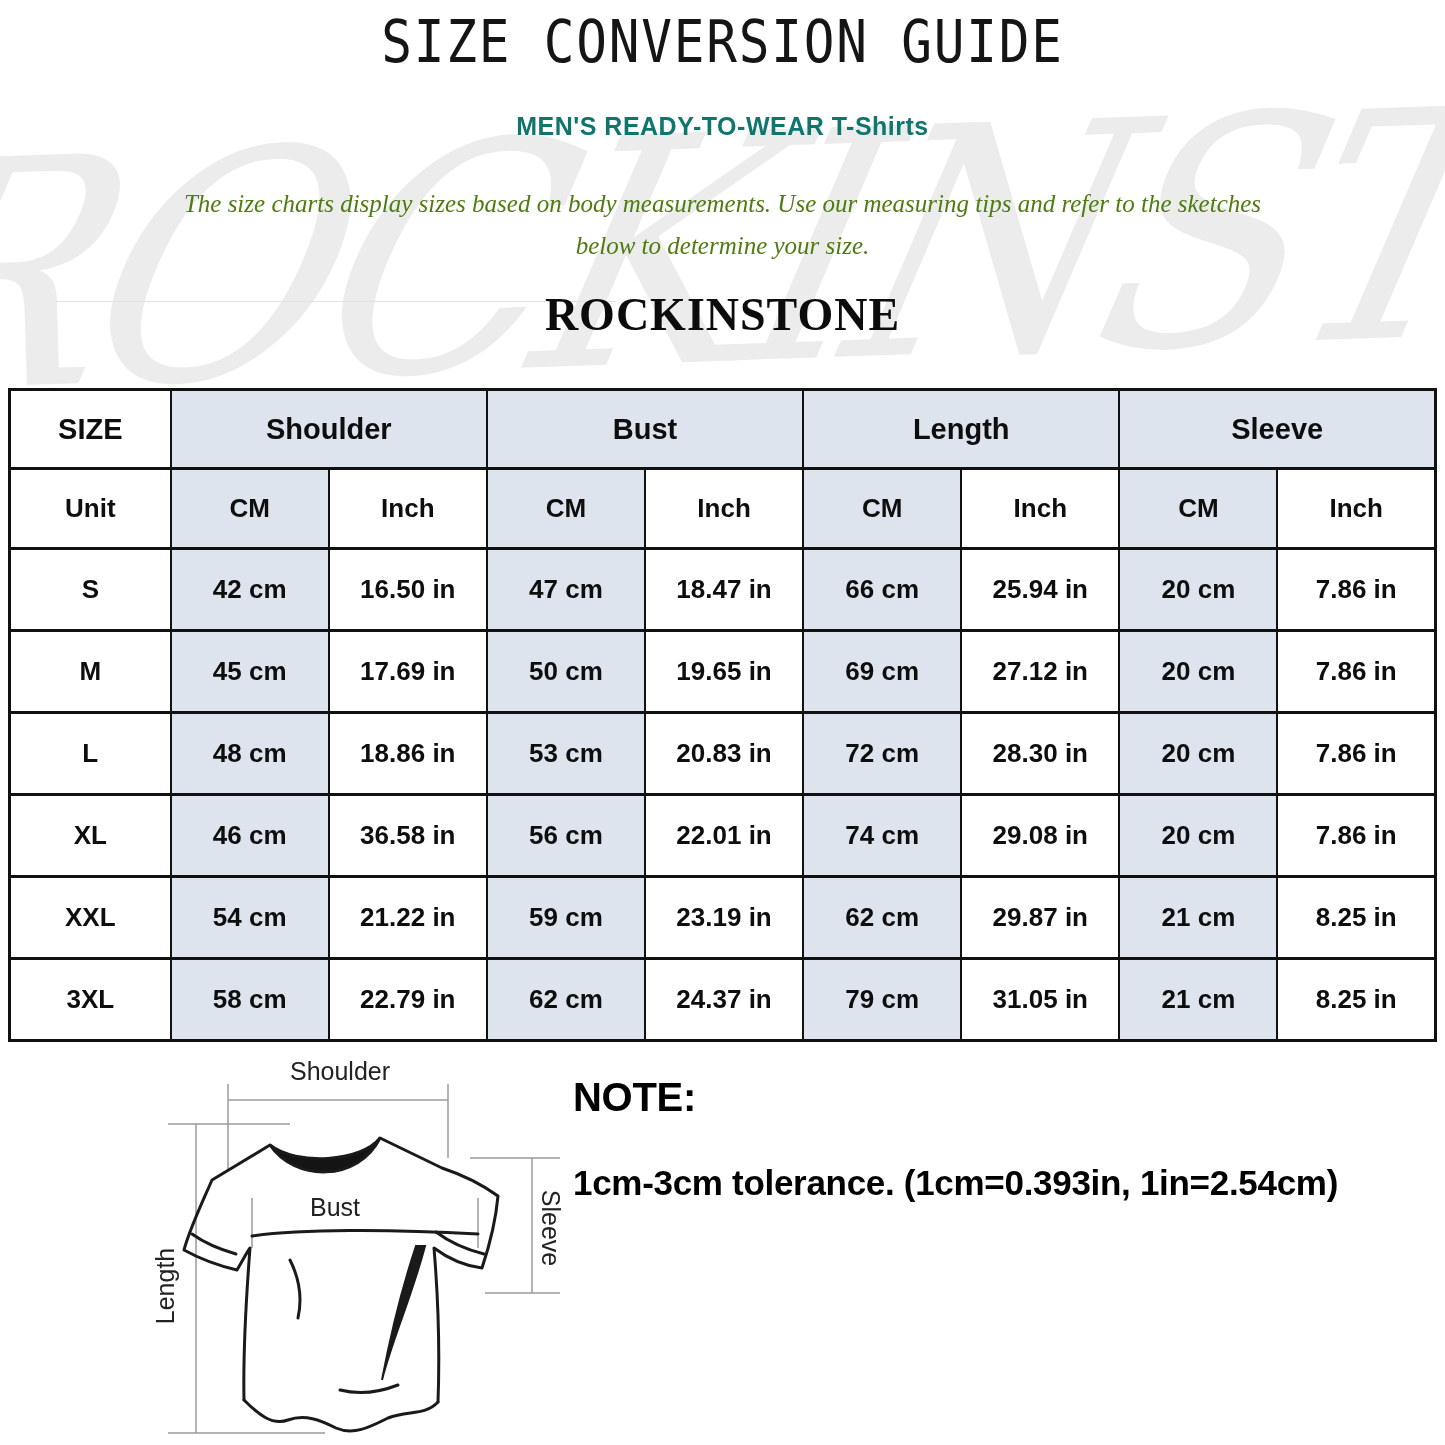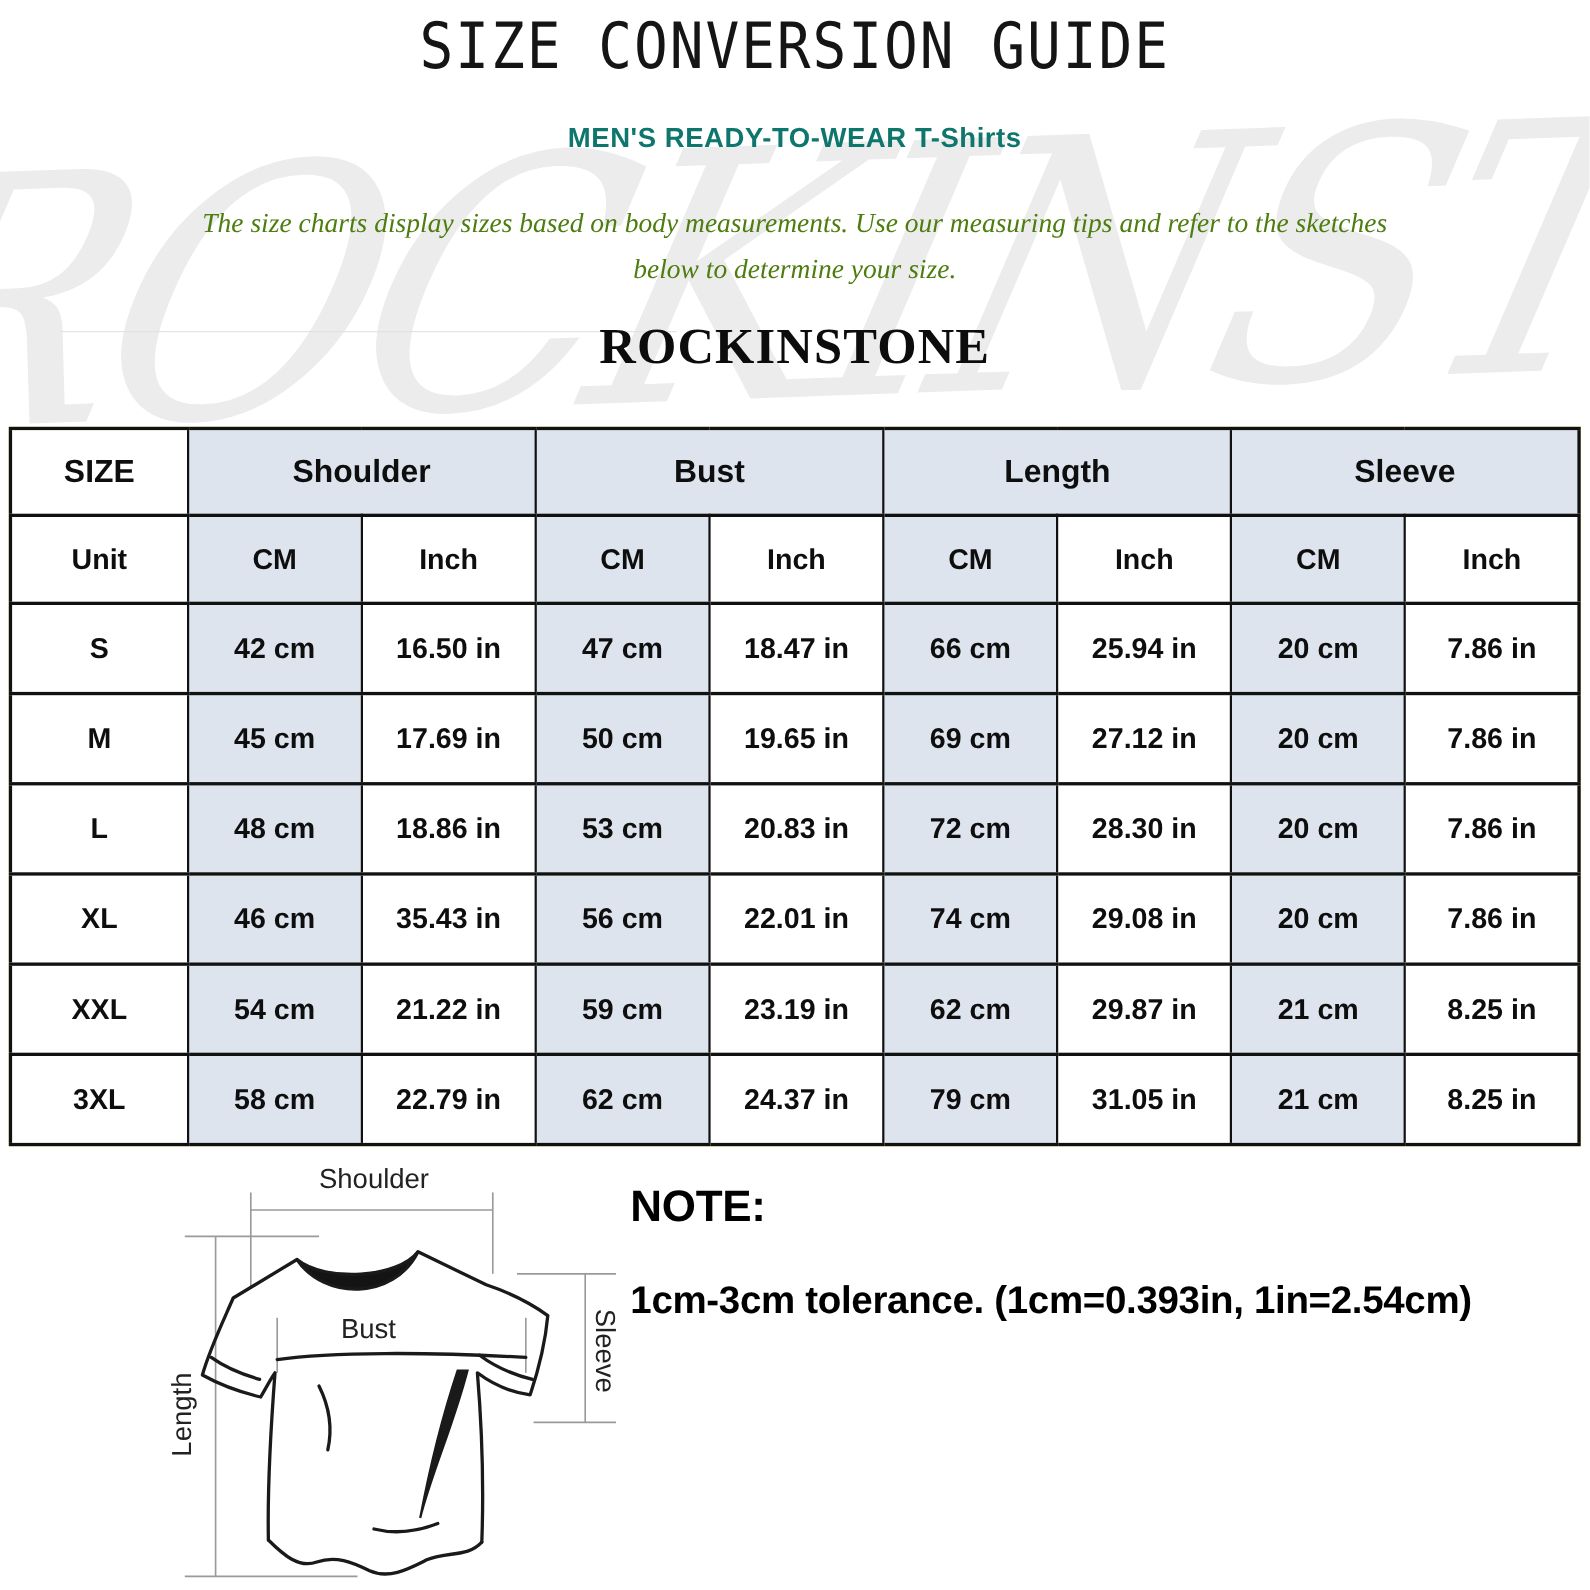"35.43 in" td { text: 35.43 -> 36.58 }
